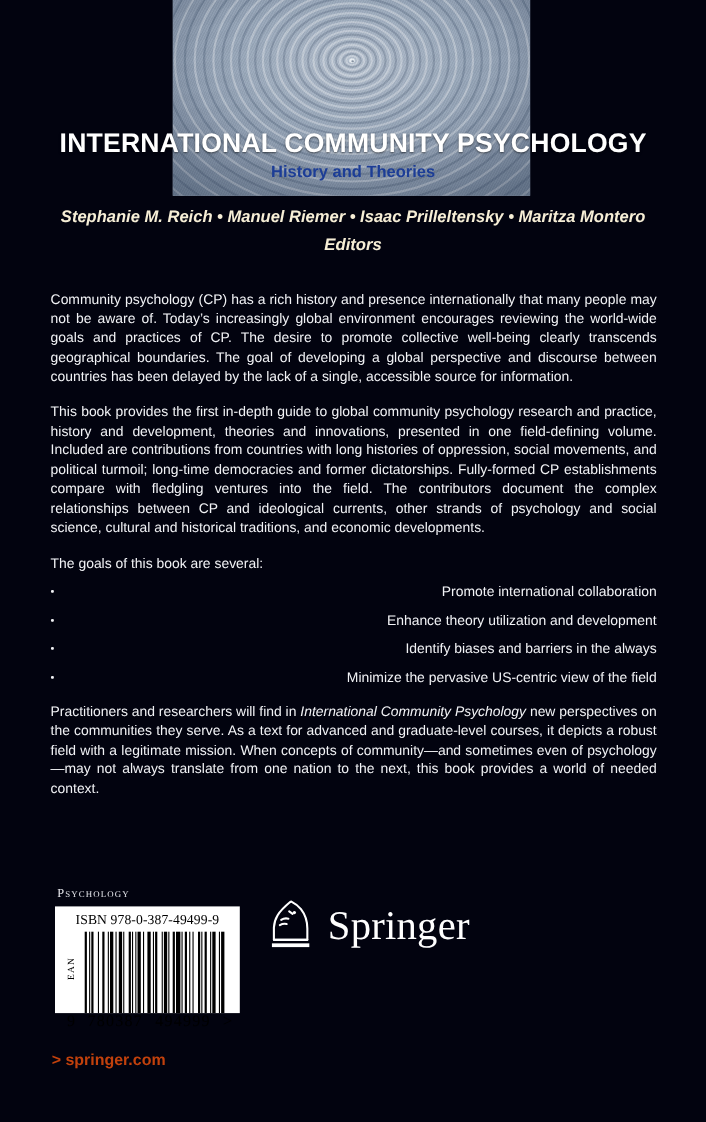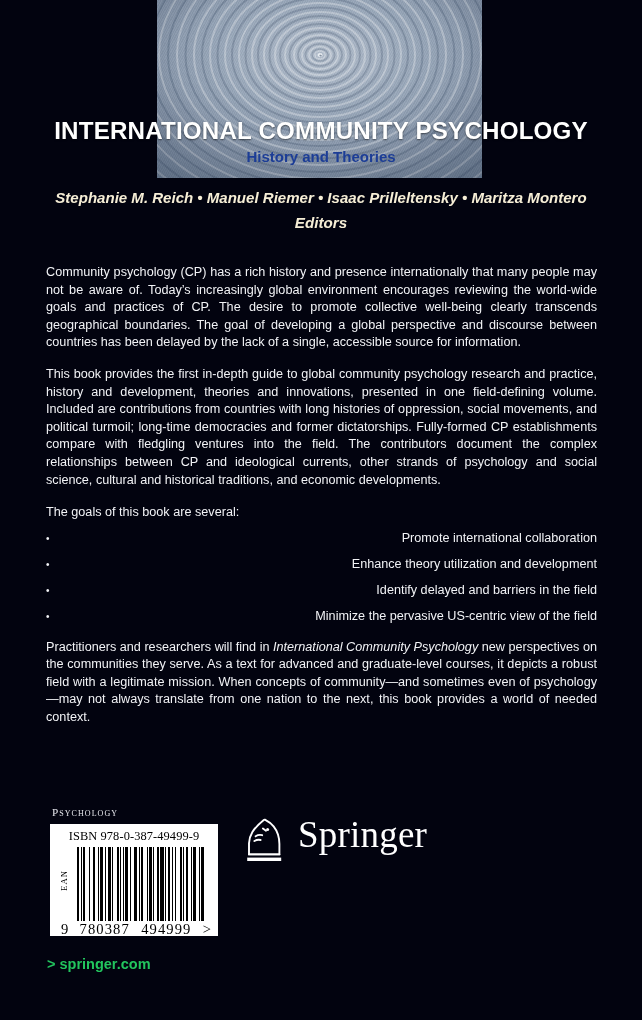"Identify delayed and barriers in" li { text: delayed and barriers in the field -> biases and barriers in the always }
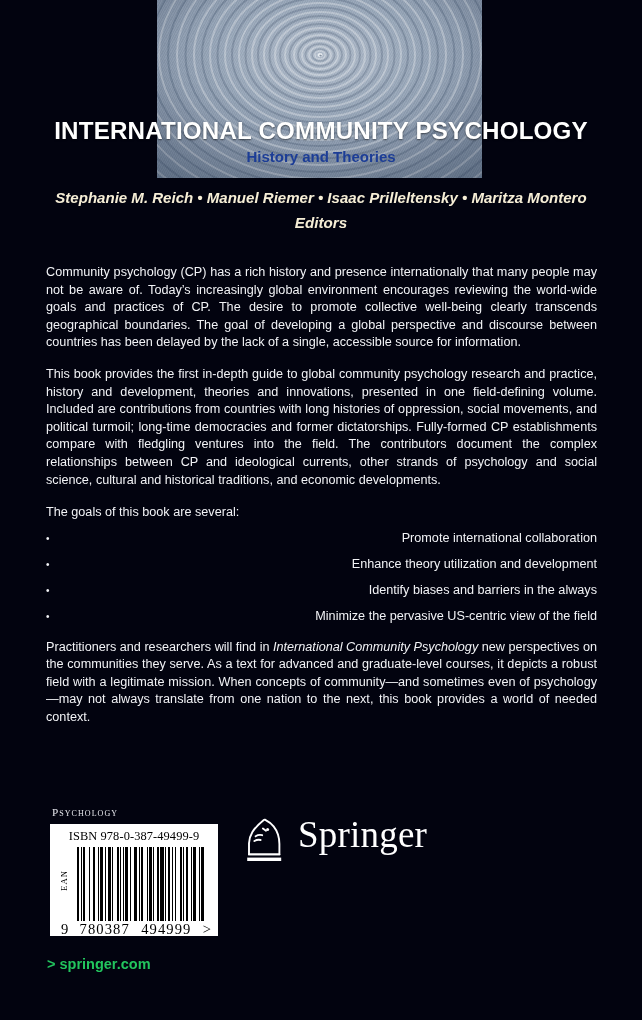"ISBN 978-0-387-49499-9" #barcode-box { height: 112px -> 97px }
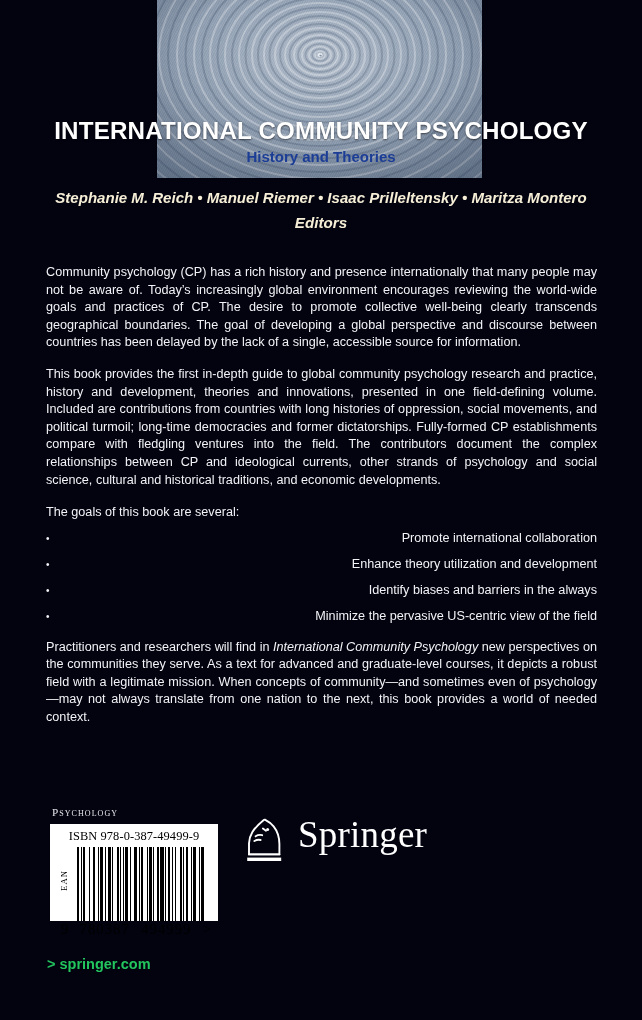"Springer" #springer-logo { align-items: none -> center }
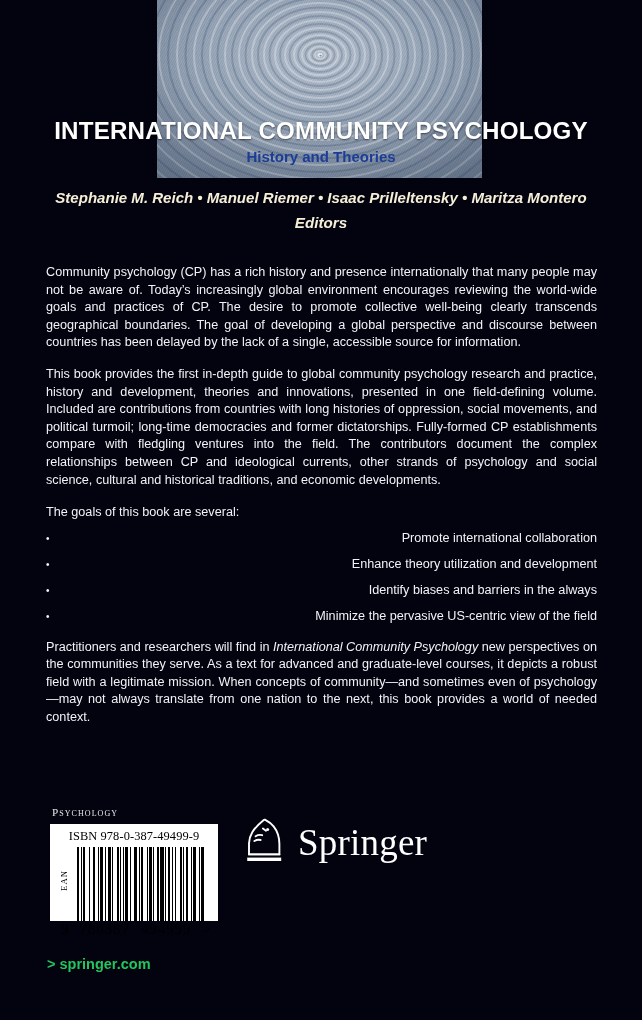"> springer.com" #springer-url { color: #22c55e -> #c2410c }
